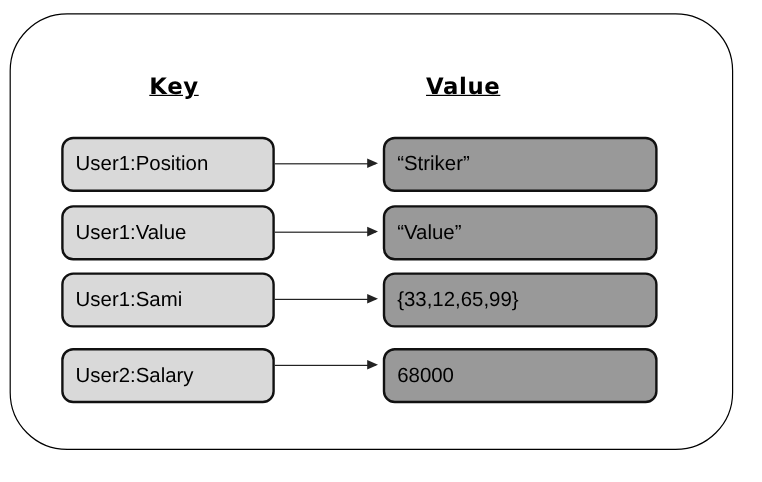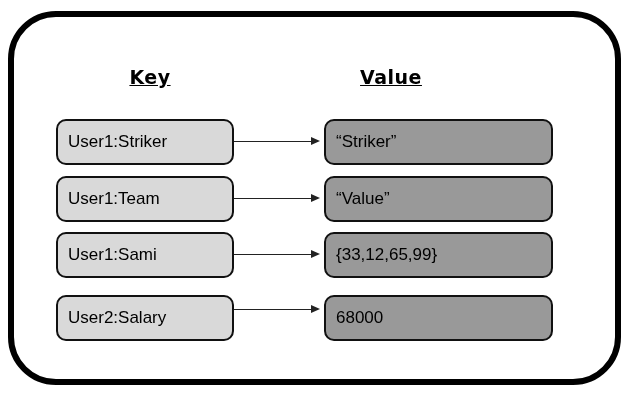"Key" .outer { border: 6px solid #000000 -> 1px solid #000000 }
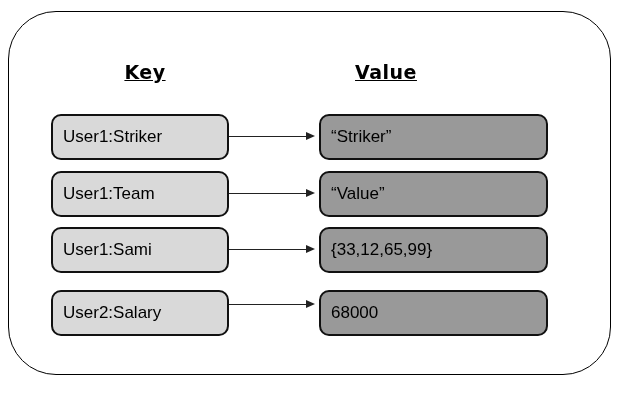"User1:Striker" div.kv-box { text: User1:Striker -> User1:Position }
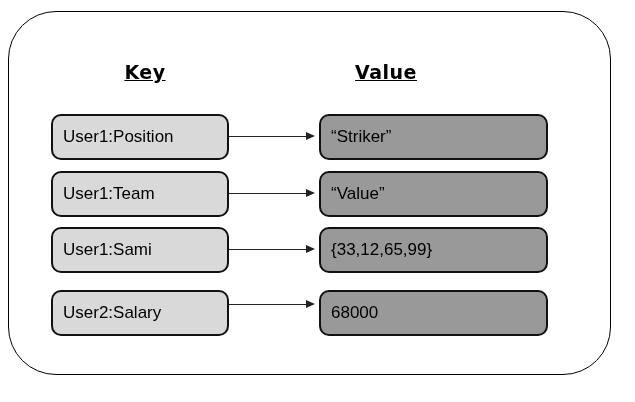"User1:Team" div.kv-box { text: User1:Team -> User1:Value }
